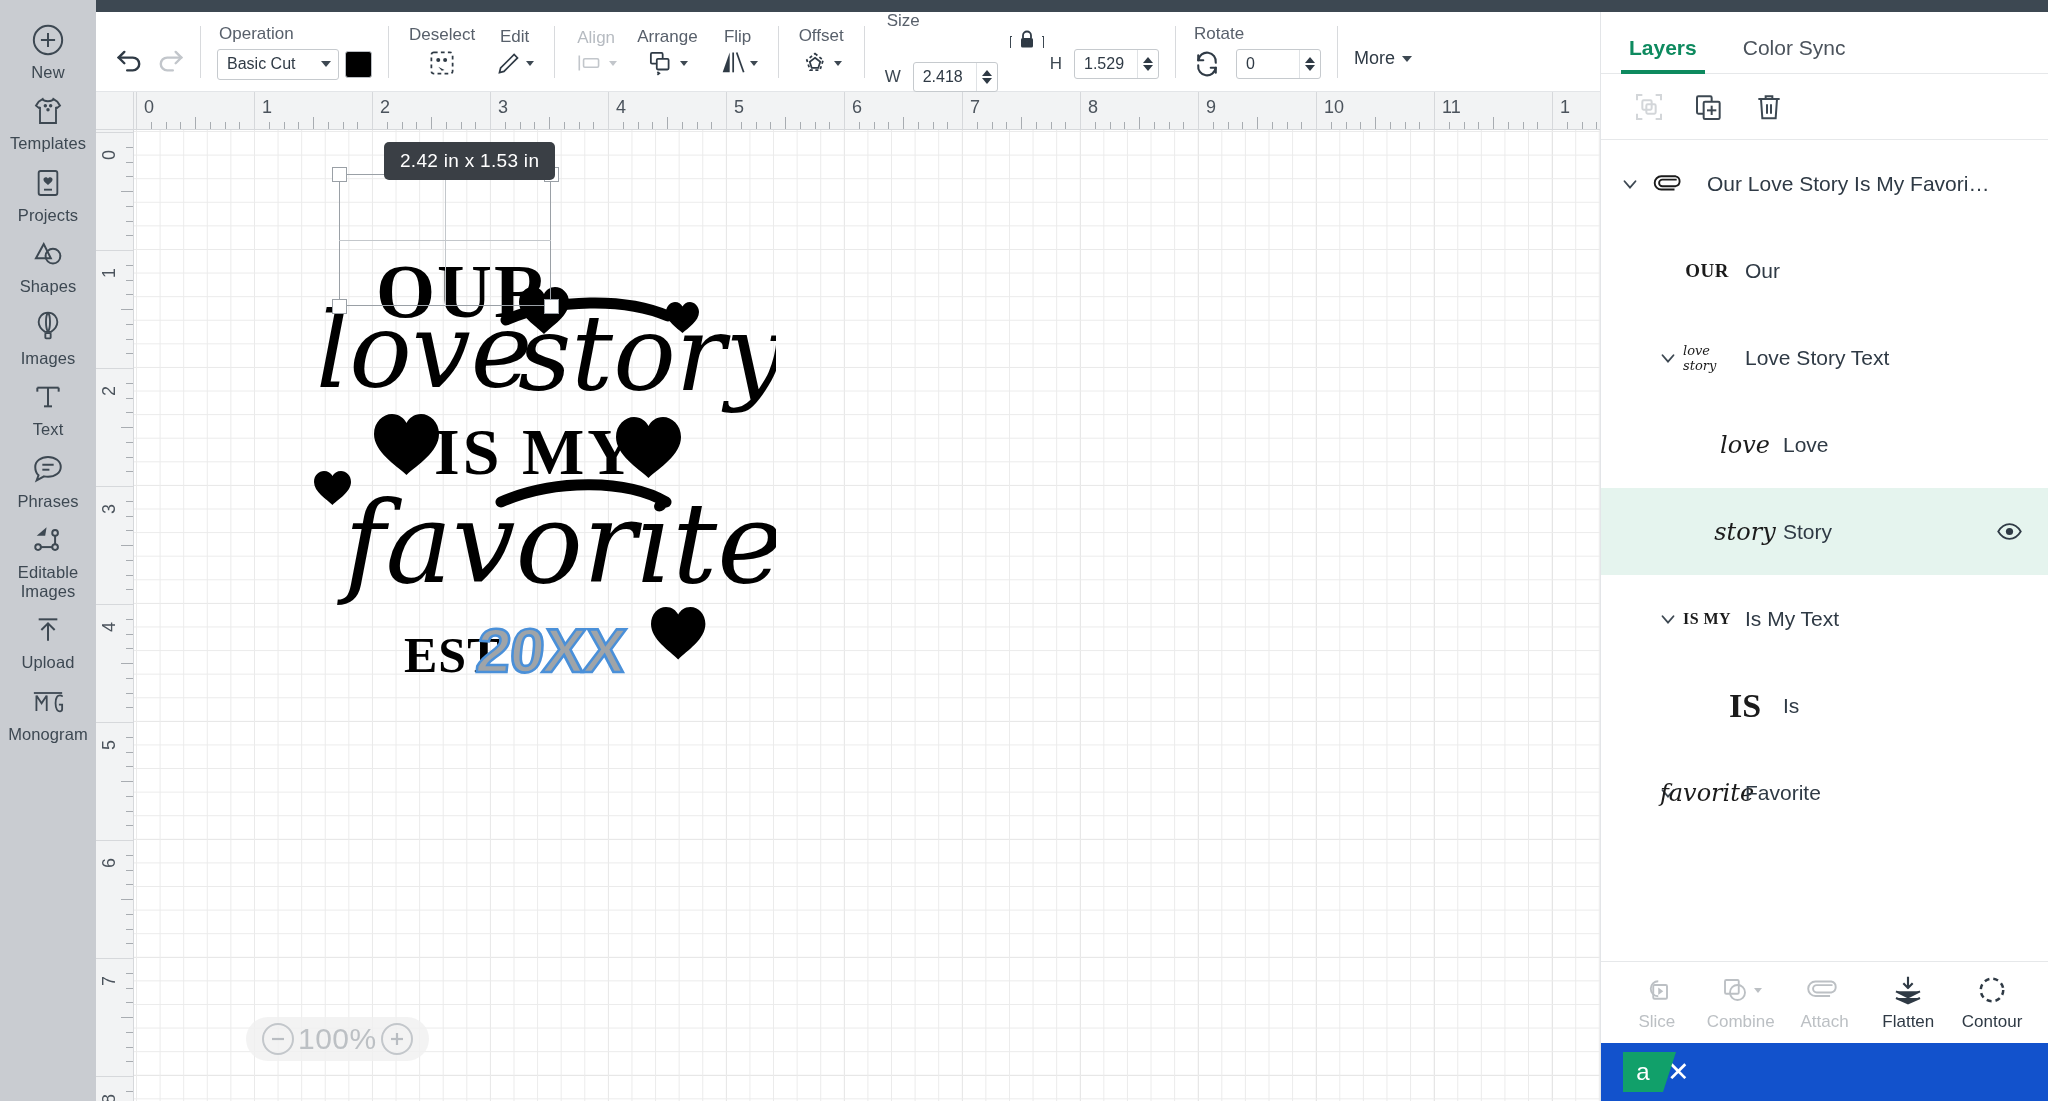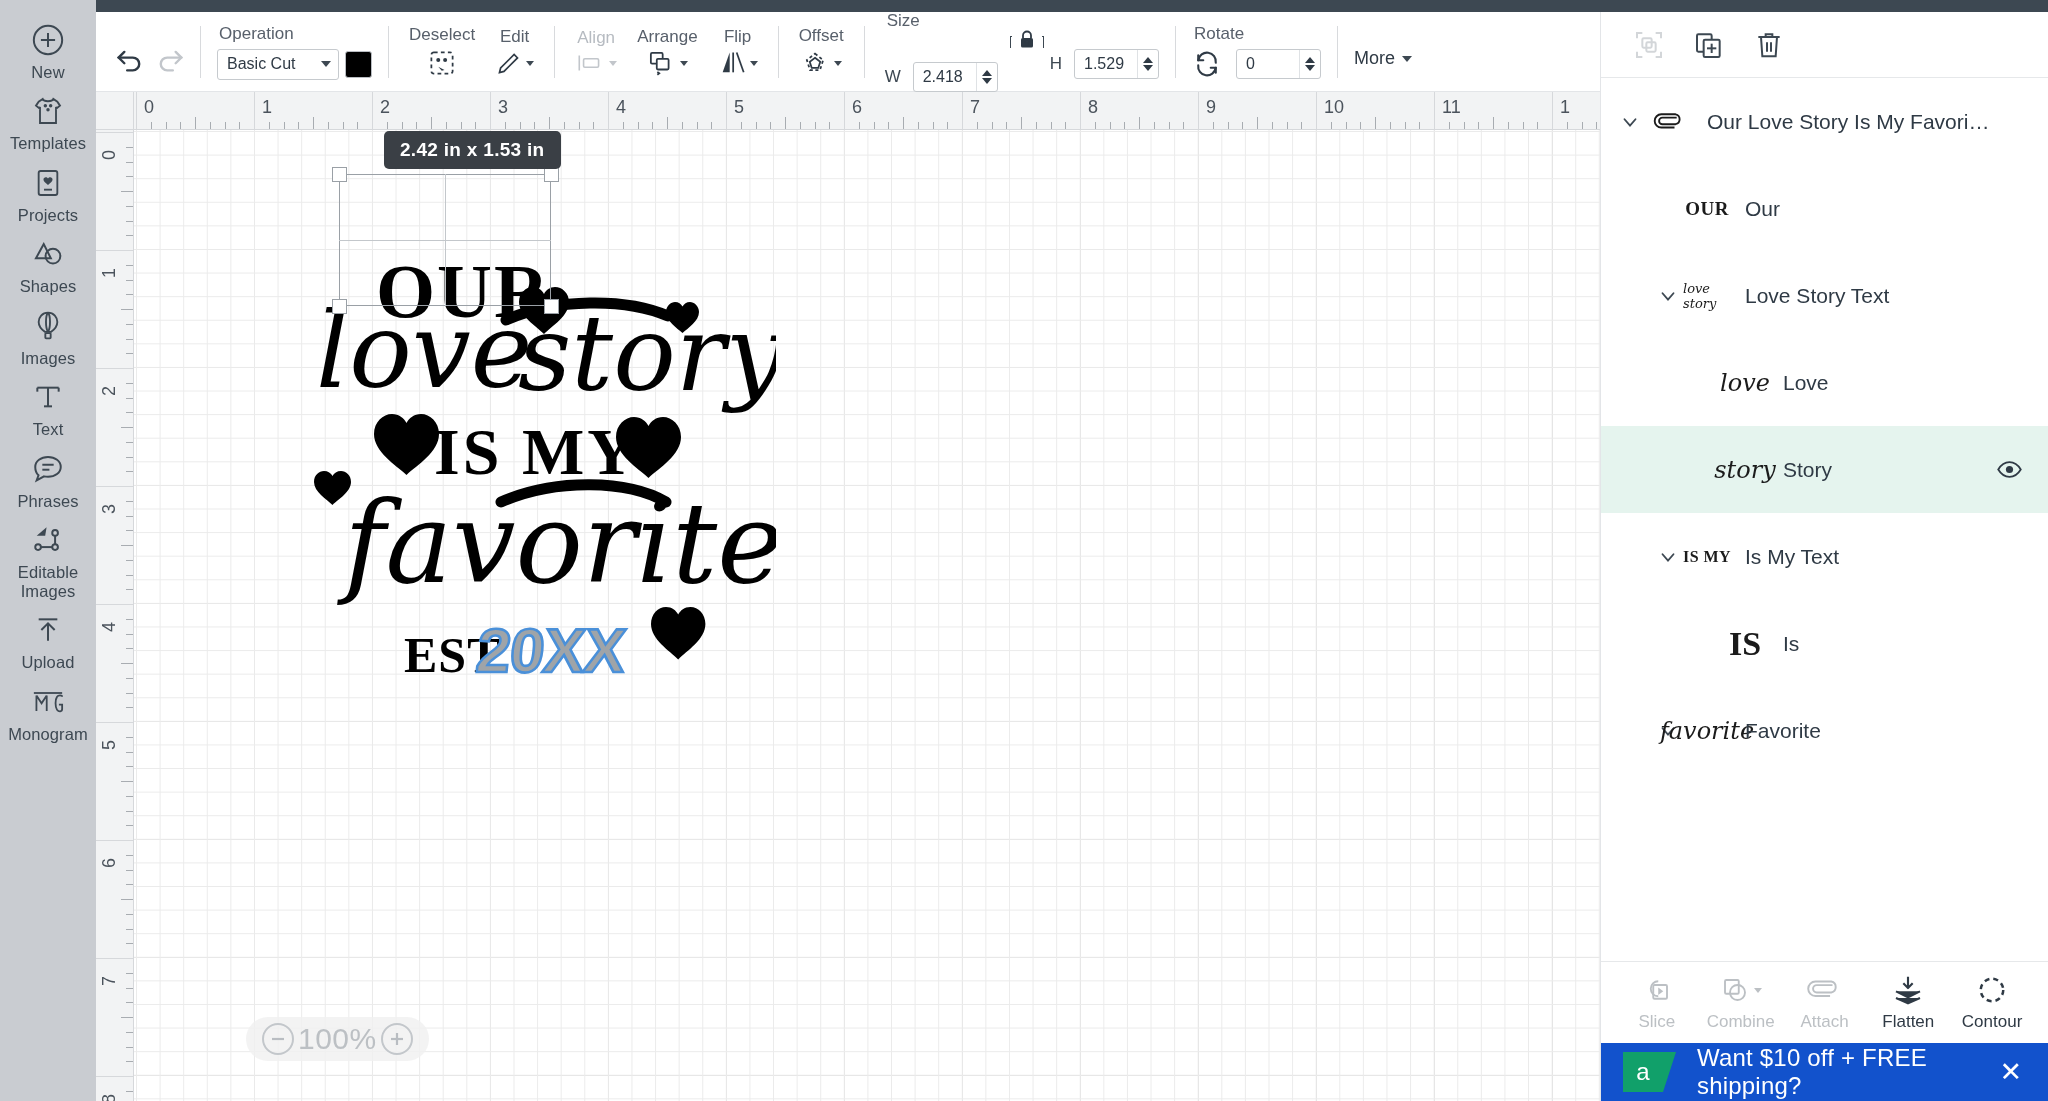"Layers" div.rtabs { html: none -> <div> <div>Layers</div> <div>Color Sync</div> </div> }
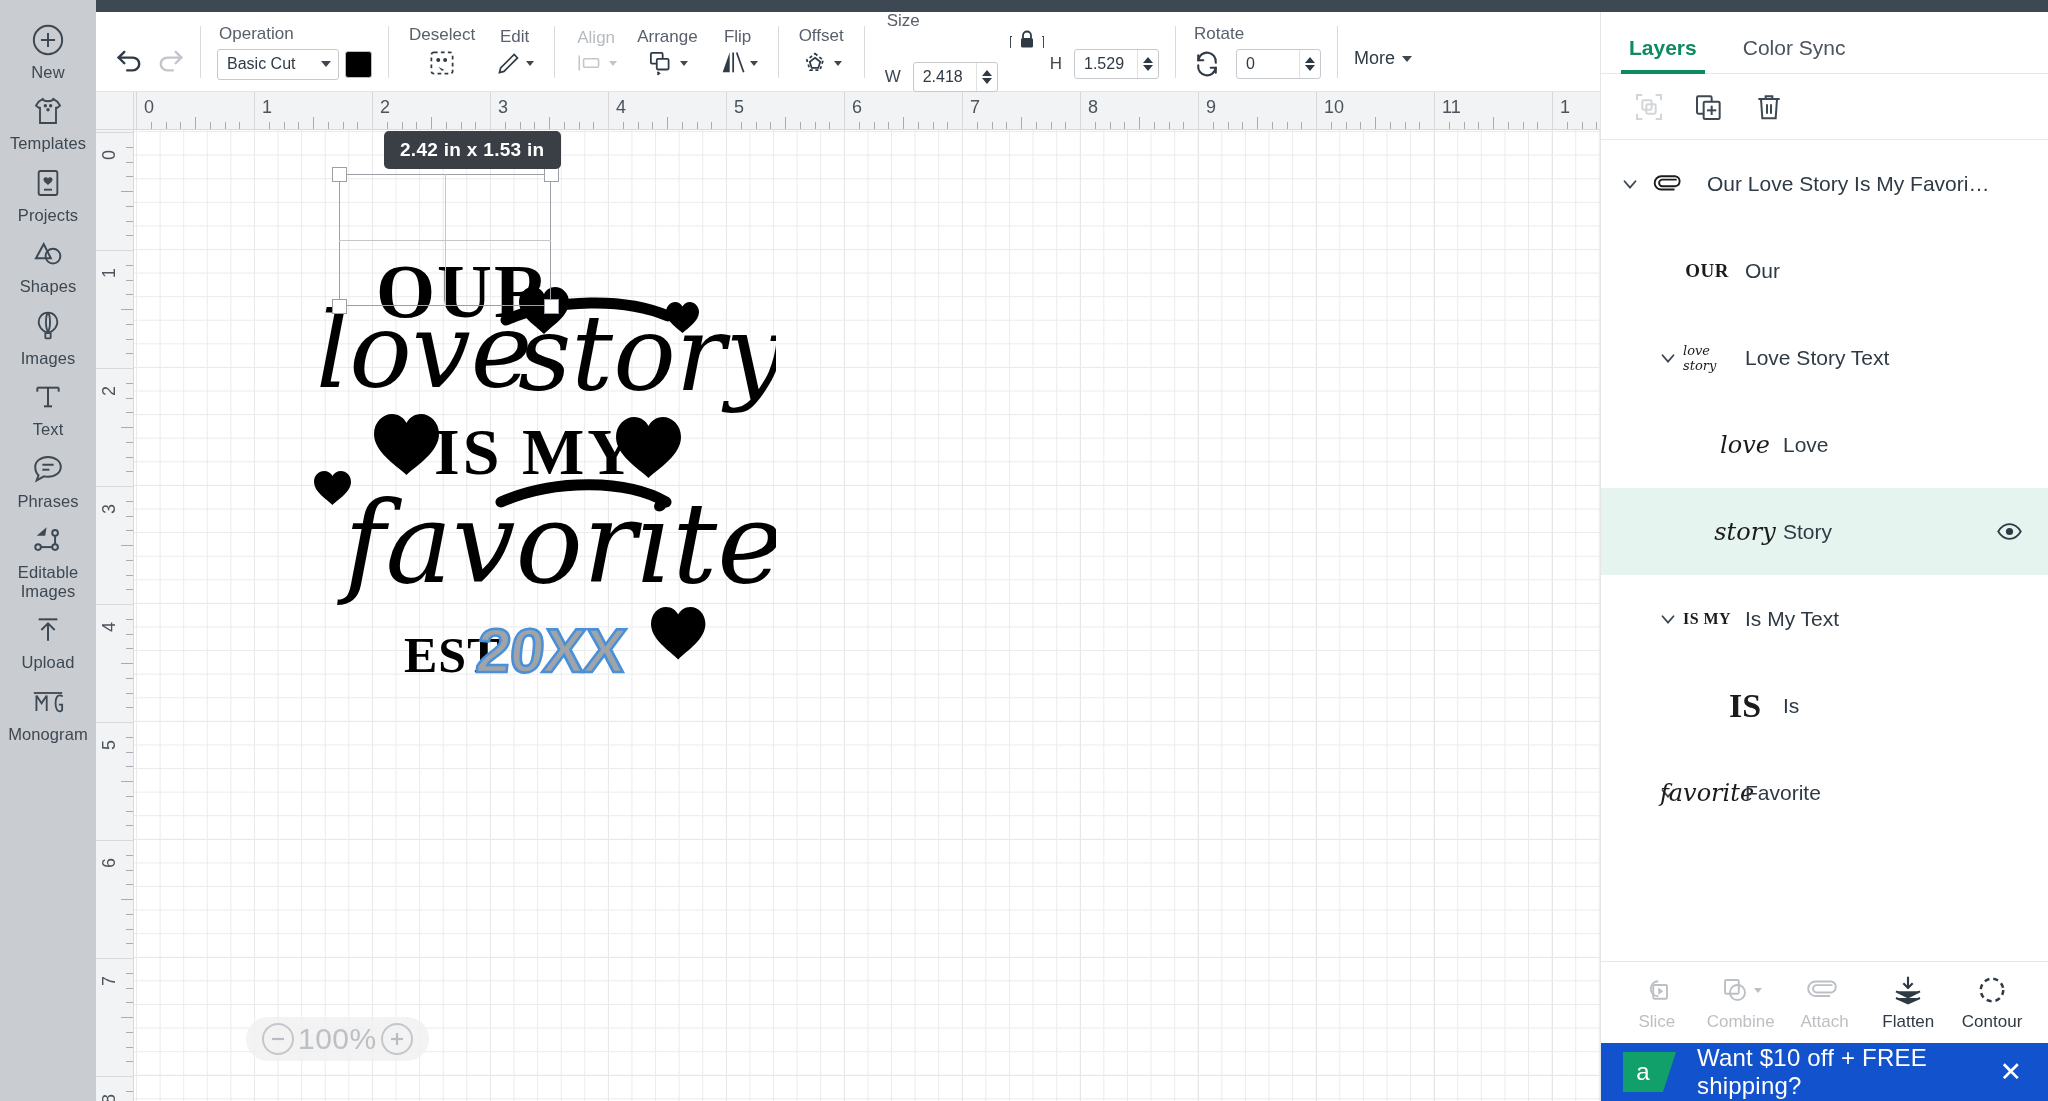"2.42 in x 1.53 in" div.size-tip { font-weight: bold -> none; top: 39px -> 50px }
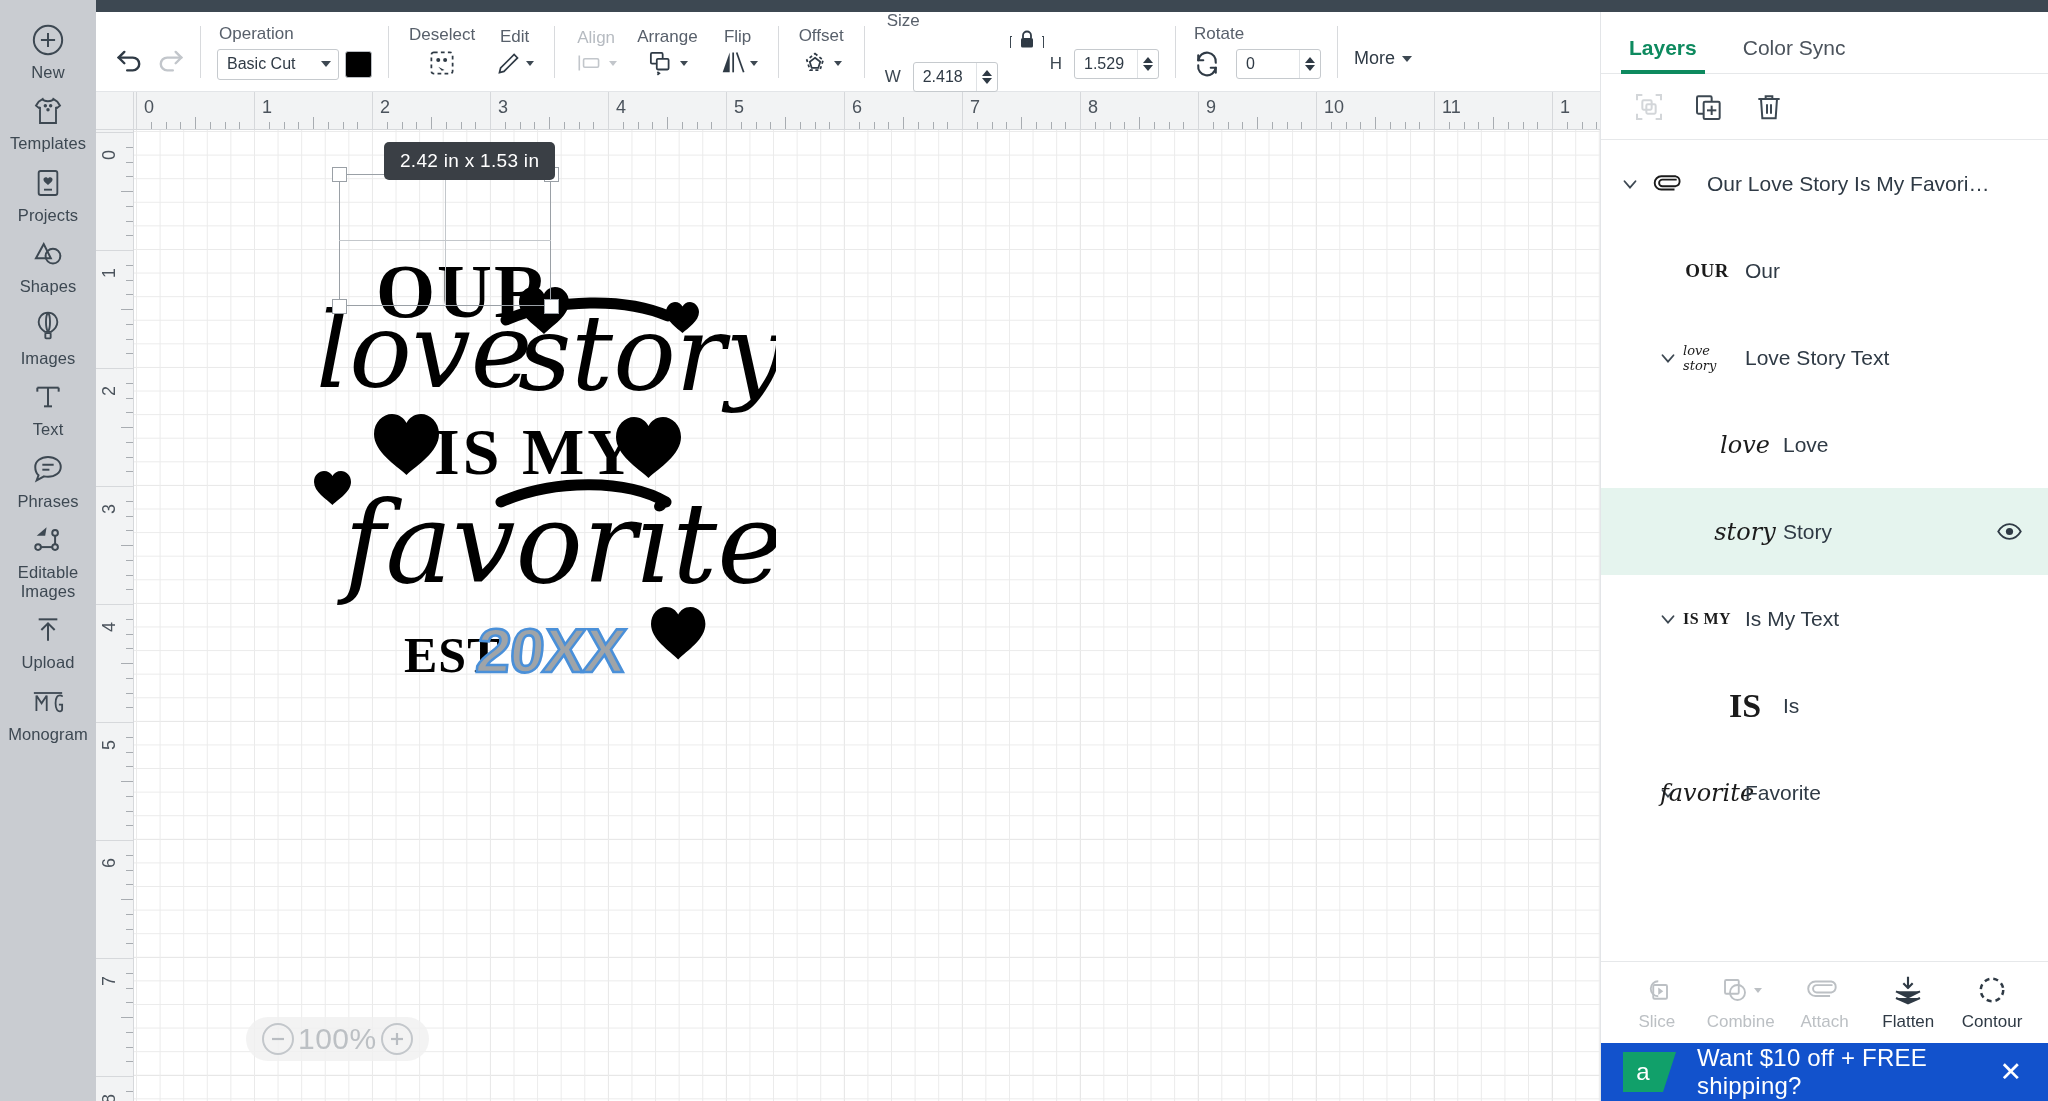"Want $10 off + FREE" div.promo-txt { html: <div>Want $10 off + FREE shipping?</div> -> none }
